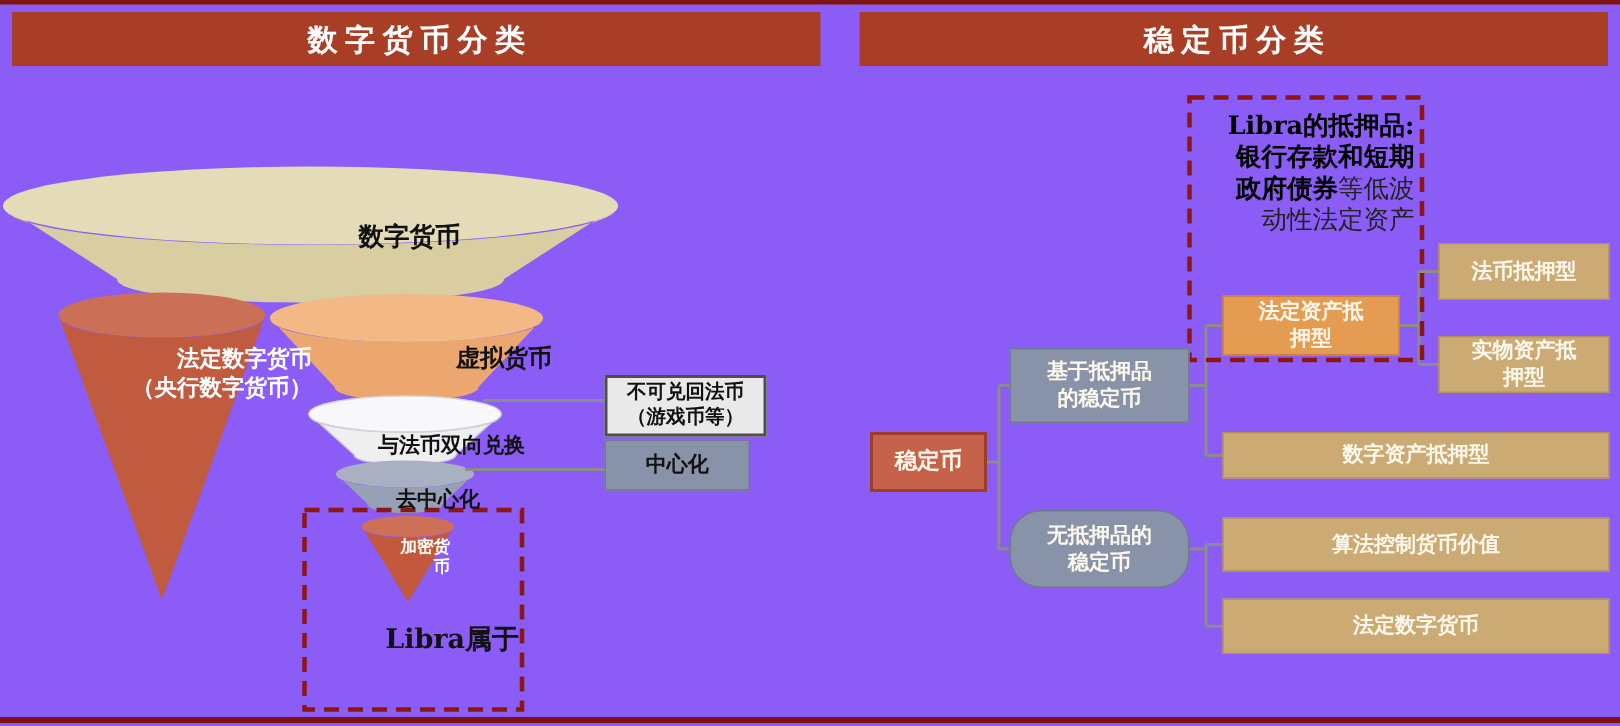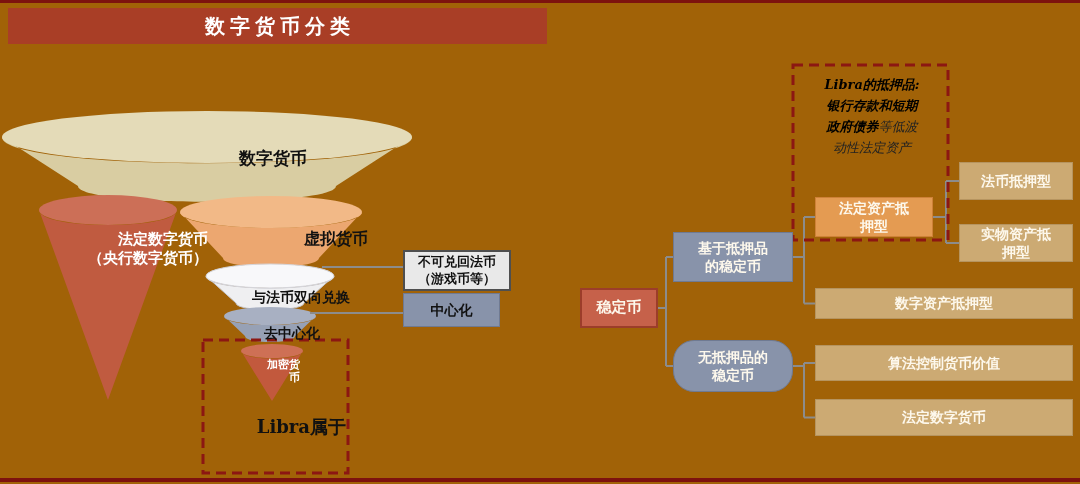"数字货币分类" .stage { background: #a16207 -> #8b5cf6 }
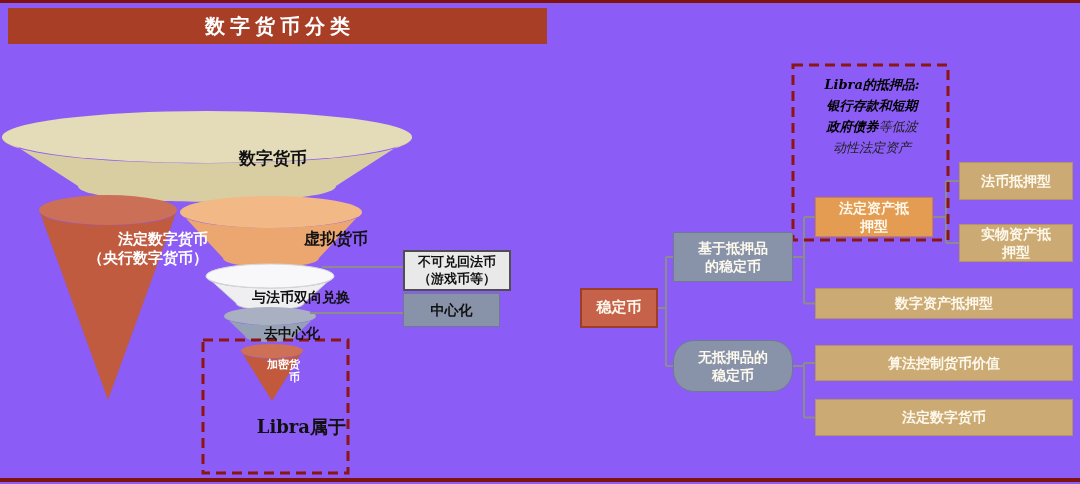"稳定币分类" div.hdr { html: none -> <div>稳定币分类</div> }
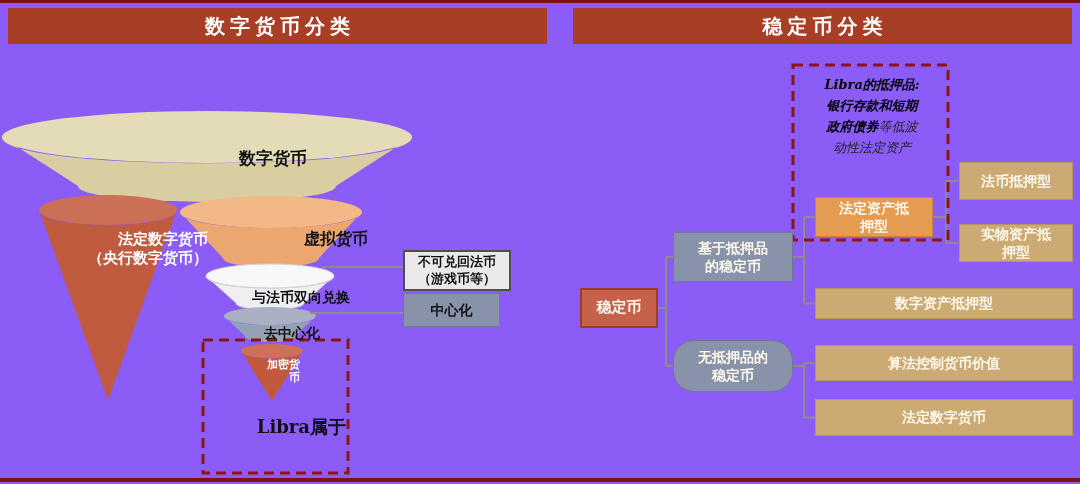"Libra的抵押品:" .note { font-size: 13px -> 17px; font-style: italic -> none; text-align: center -> right }
